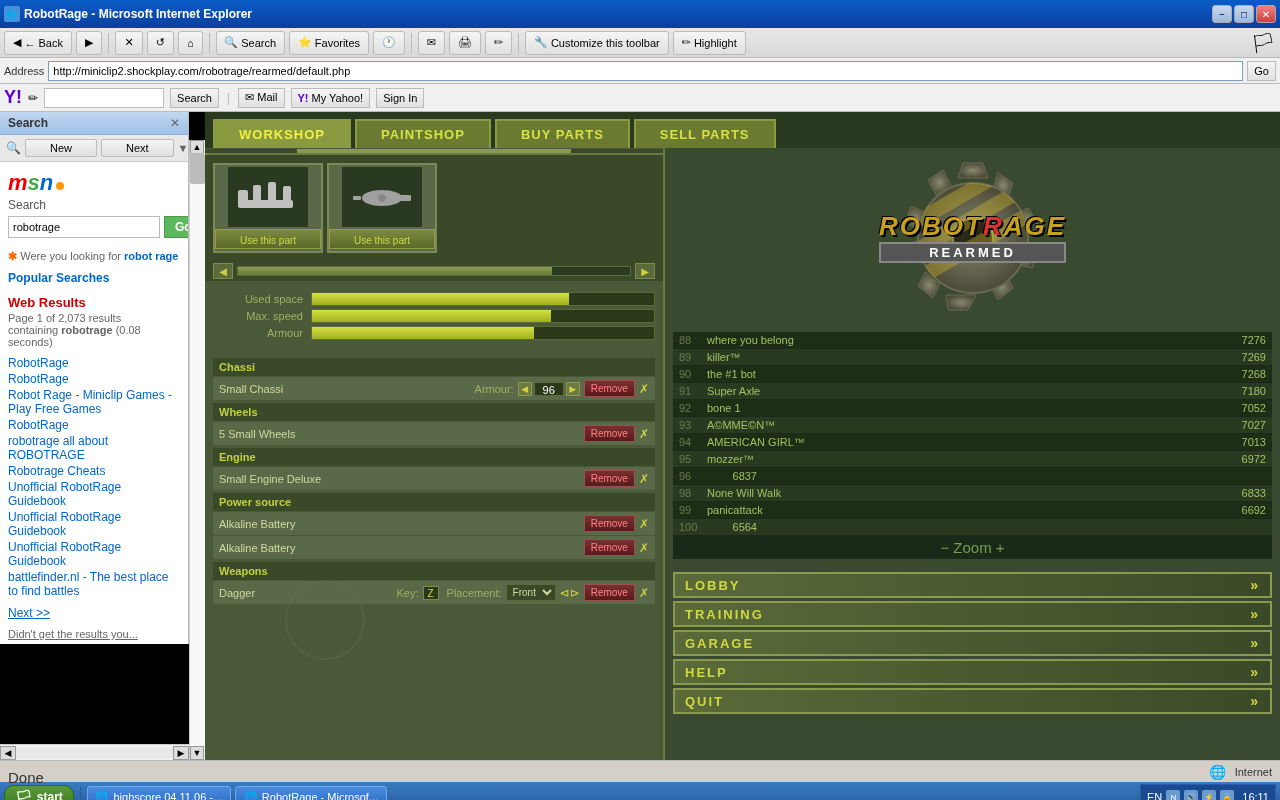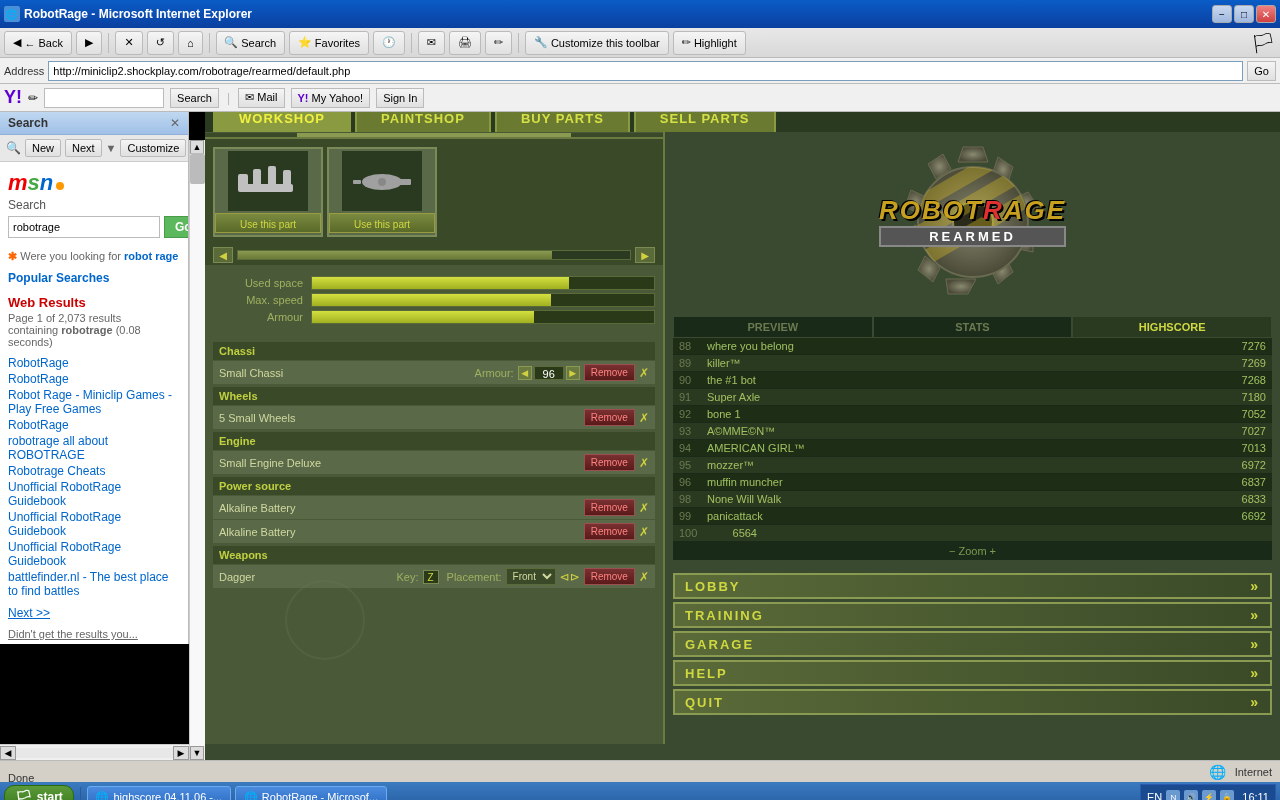"WORKSHOP" .game-tabs { height: 20px -> 36px }
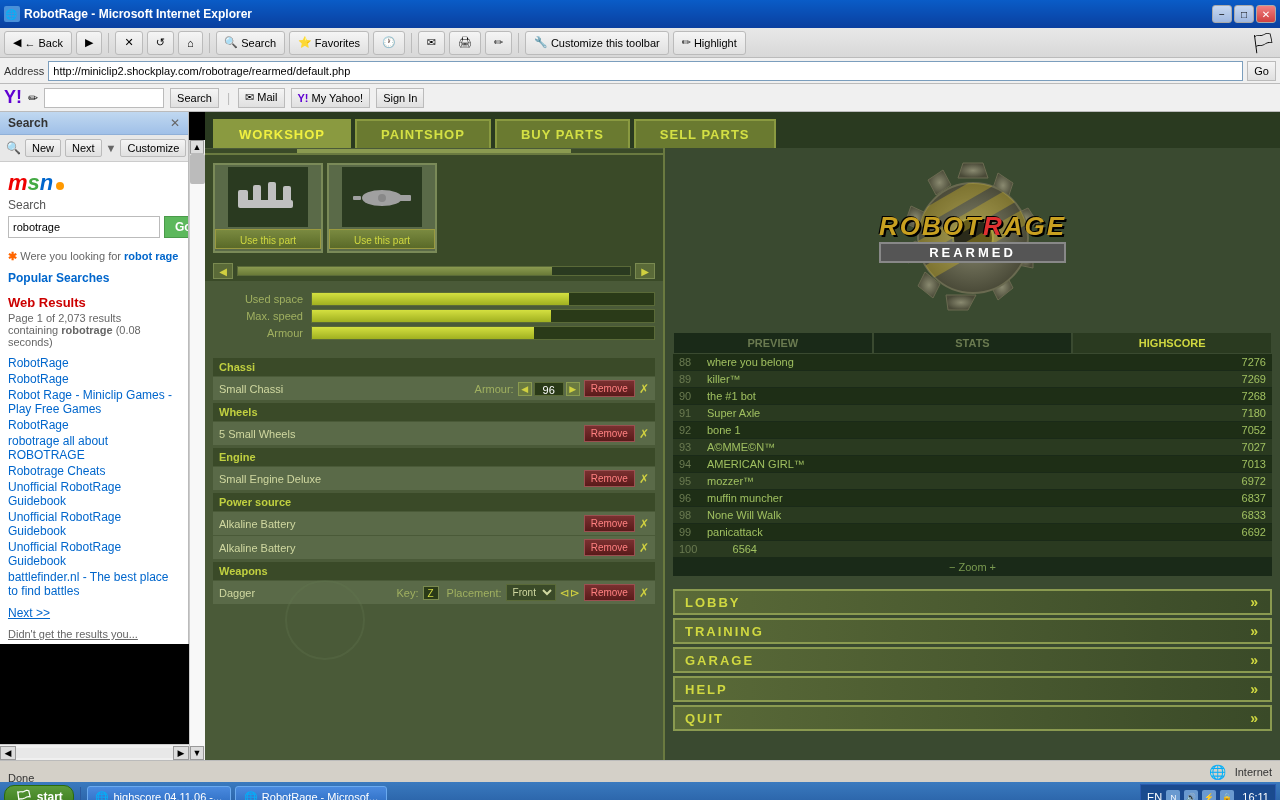"New" .sidebar-toolbar-btn { padding: 2px 6px -> 2px 24px }
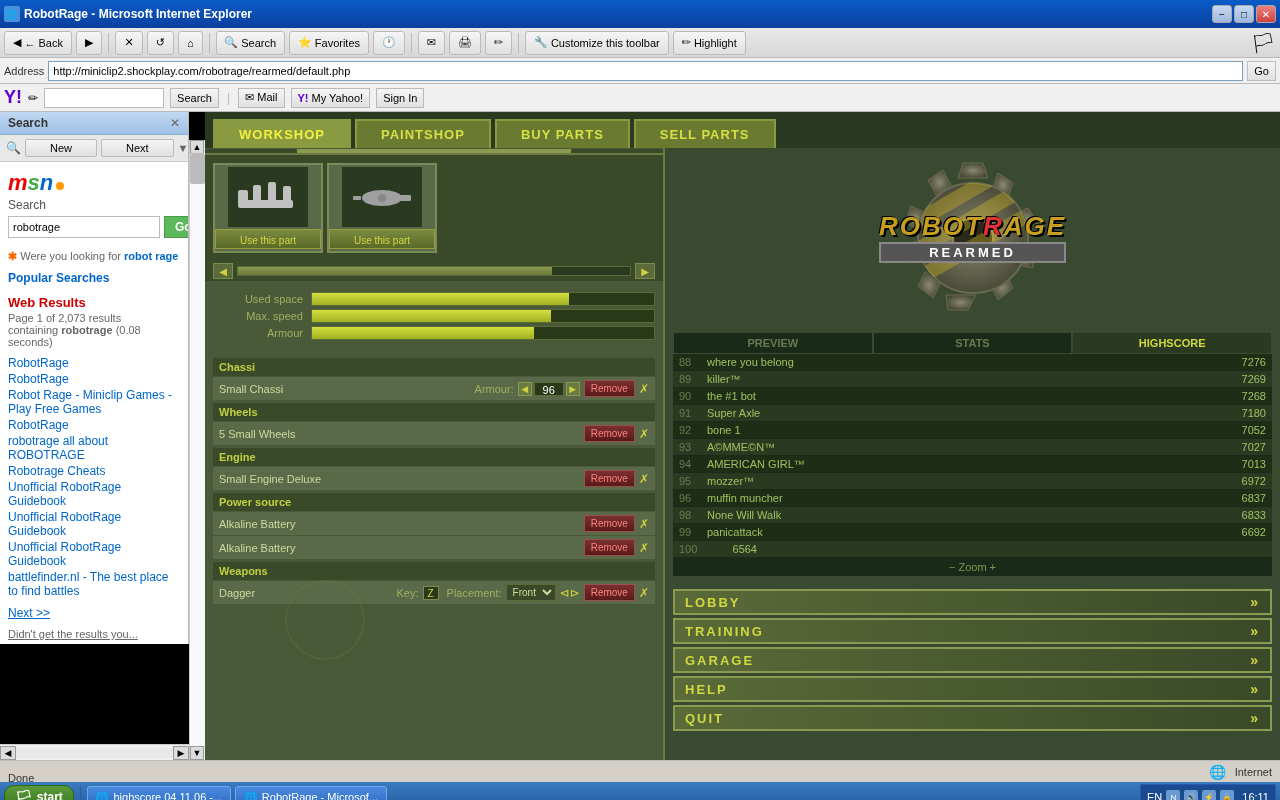"PREVIEW" div.hs-header { html: <div> <div>PREVIEW</div> <div>STATS</div> <div>HIGHSCORE</div> </div> -> none }
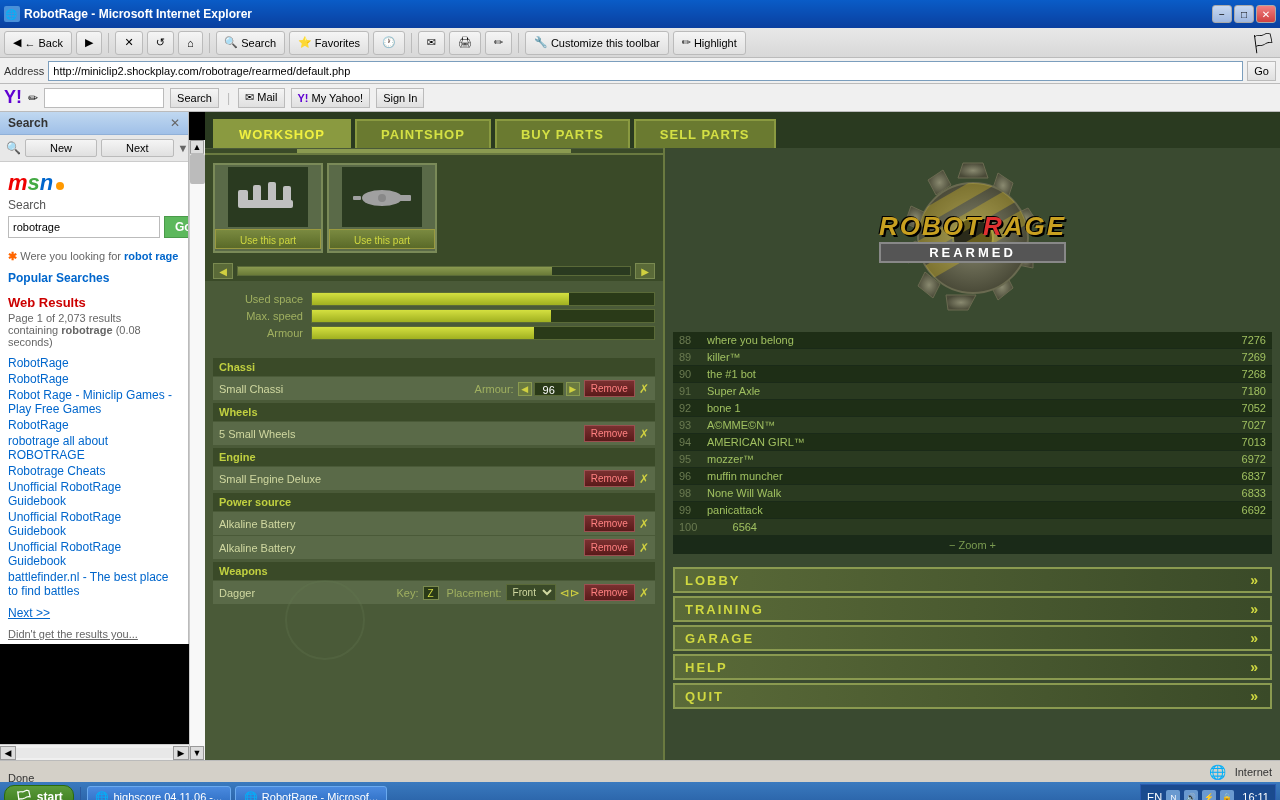"muffin muncher" span.hs-name { html: <span>muffin muncher</span> -> none }
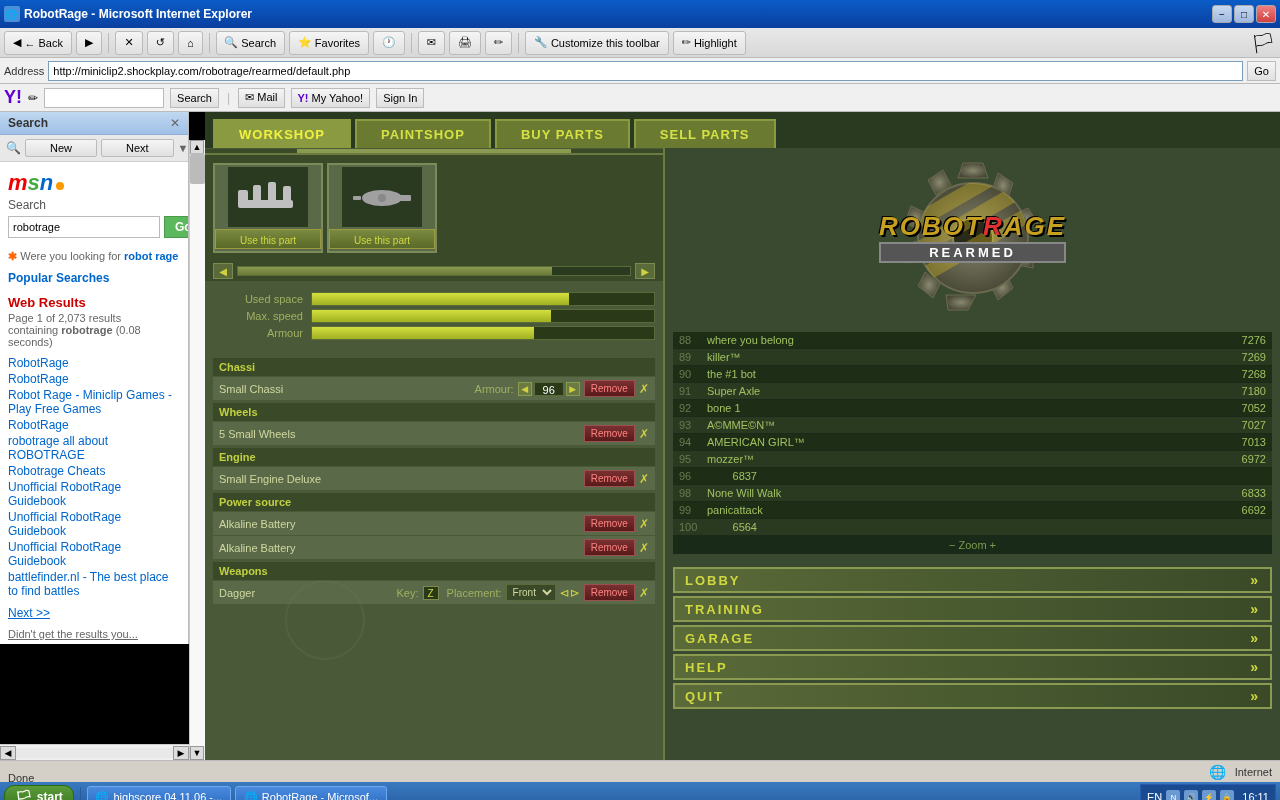"− Zoom +" .hs-zoom { font-size: 11px -> 15px }
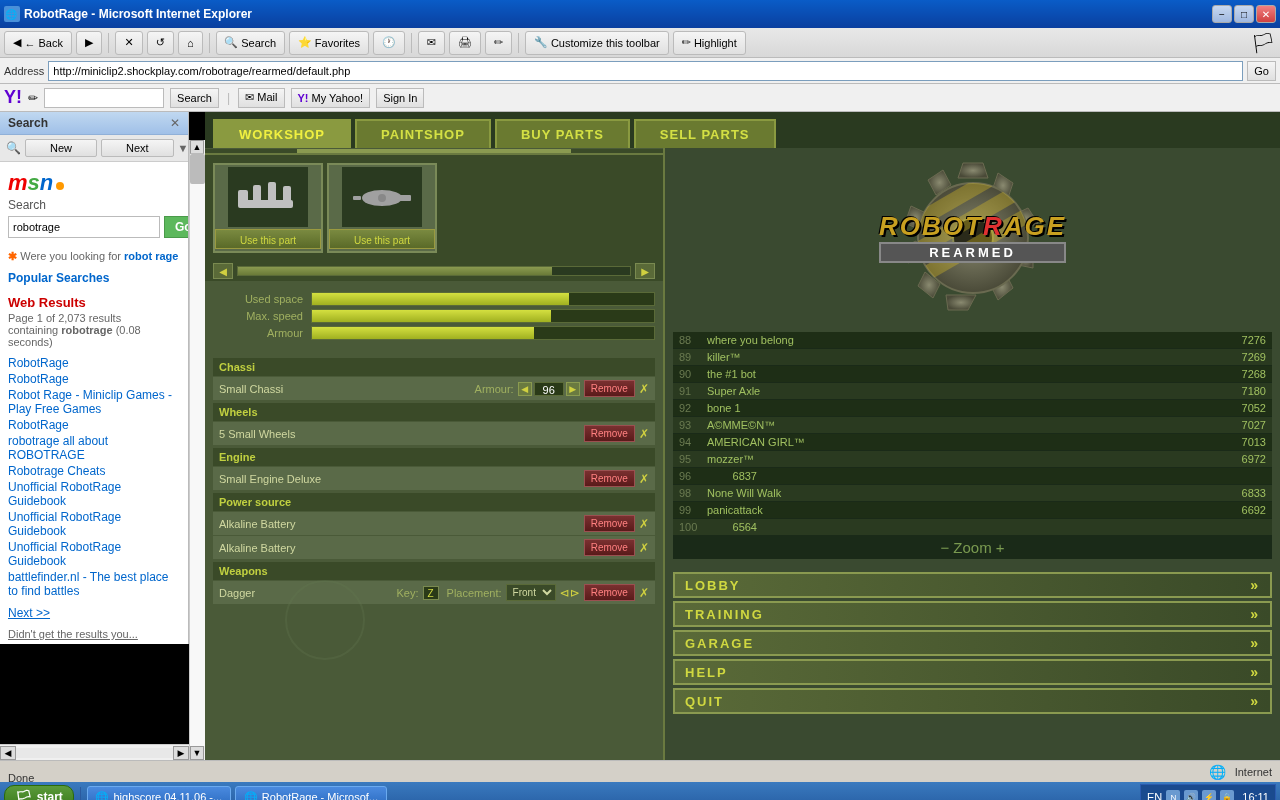"Done" .status-text { font-size: 11px -> 15px }
